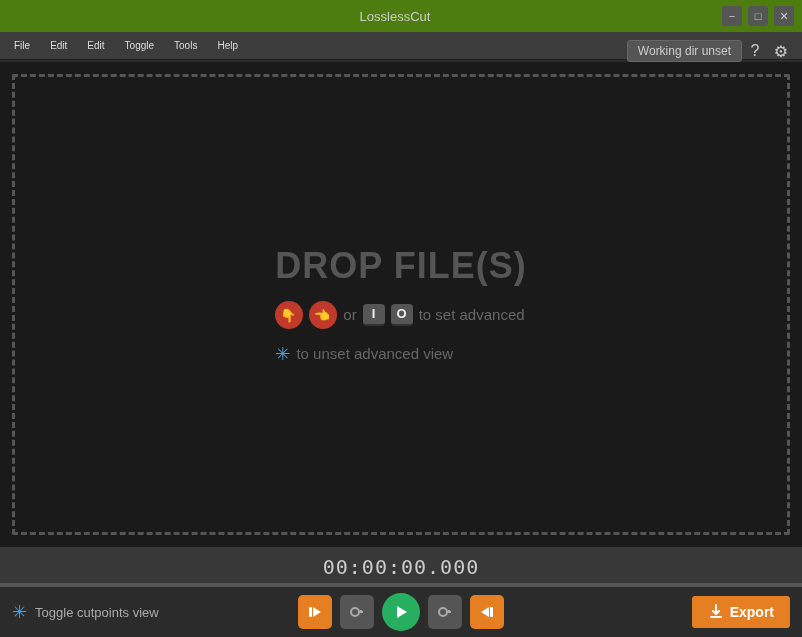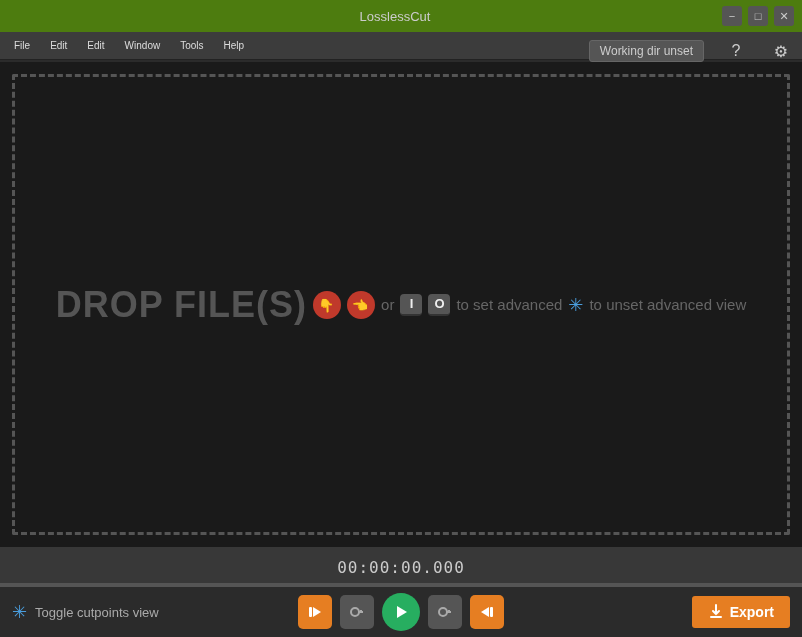"Window" span.menu-item { text: Window -> Toggle }
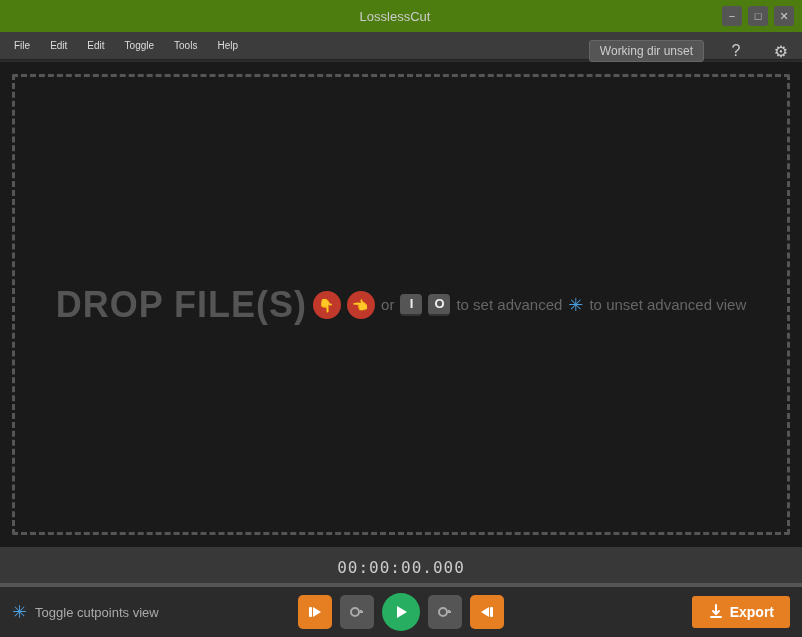"Working dir unset" #top-toolbar { gap: 19px -> 0 }
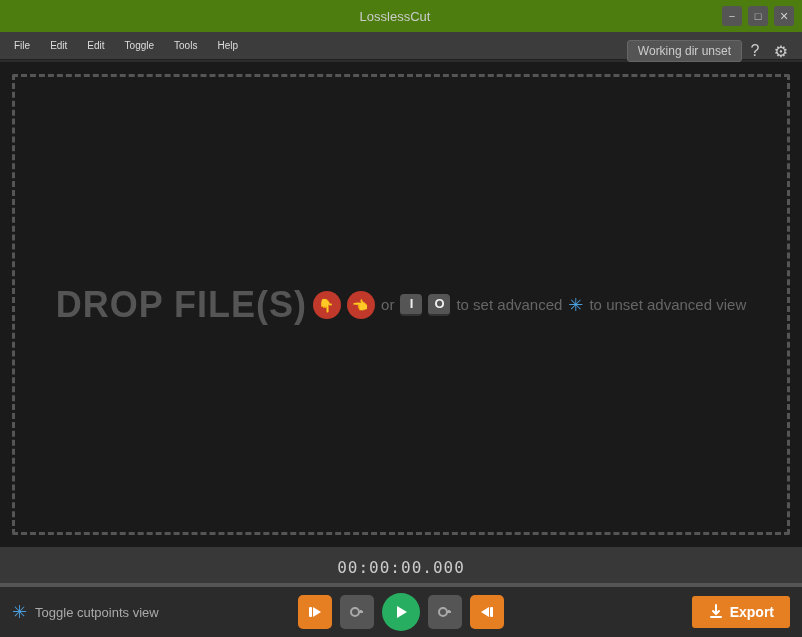"DROP FILE(S)" .drop-content { align-items: center -> flex-start; flex-direction: row -> column; gap: 6px -> 14px }
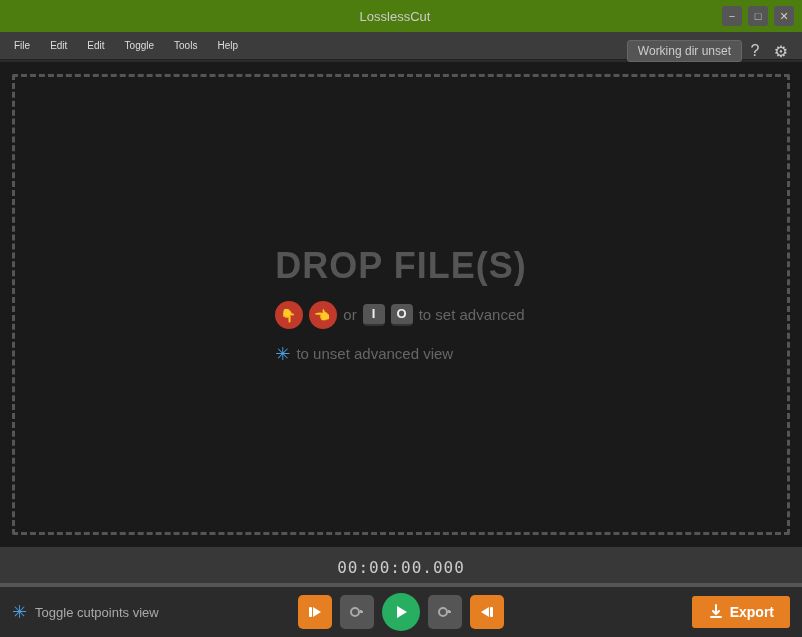"00:00:00.000" .timecode { font-size: 16px -> 20px }
